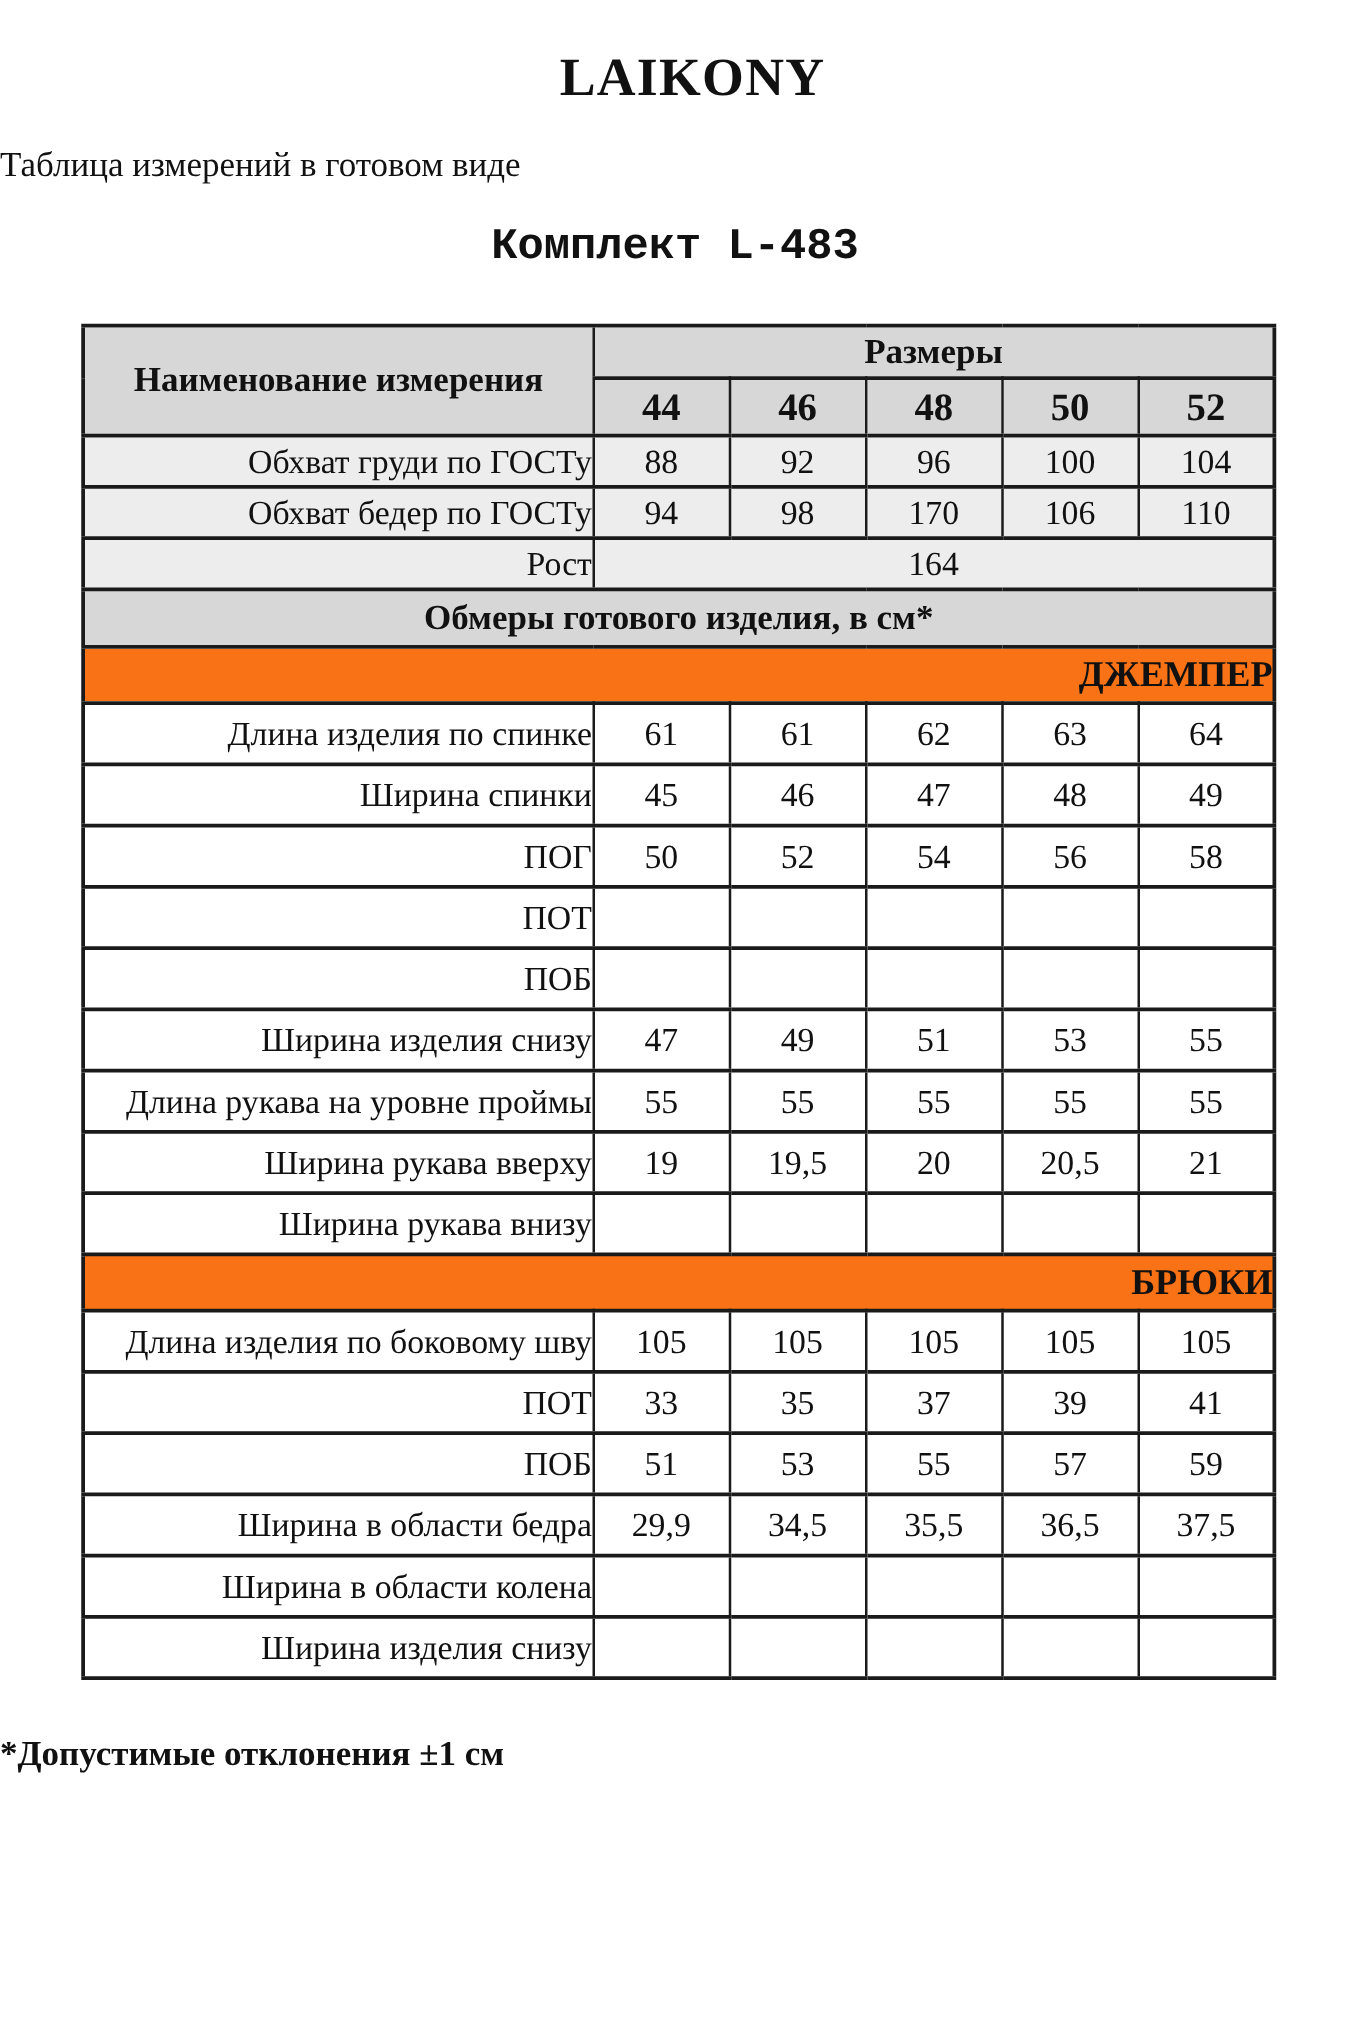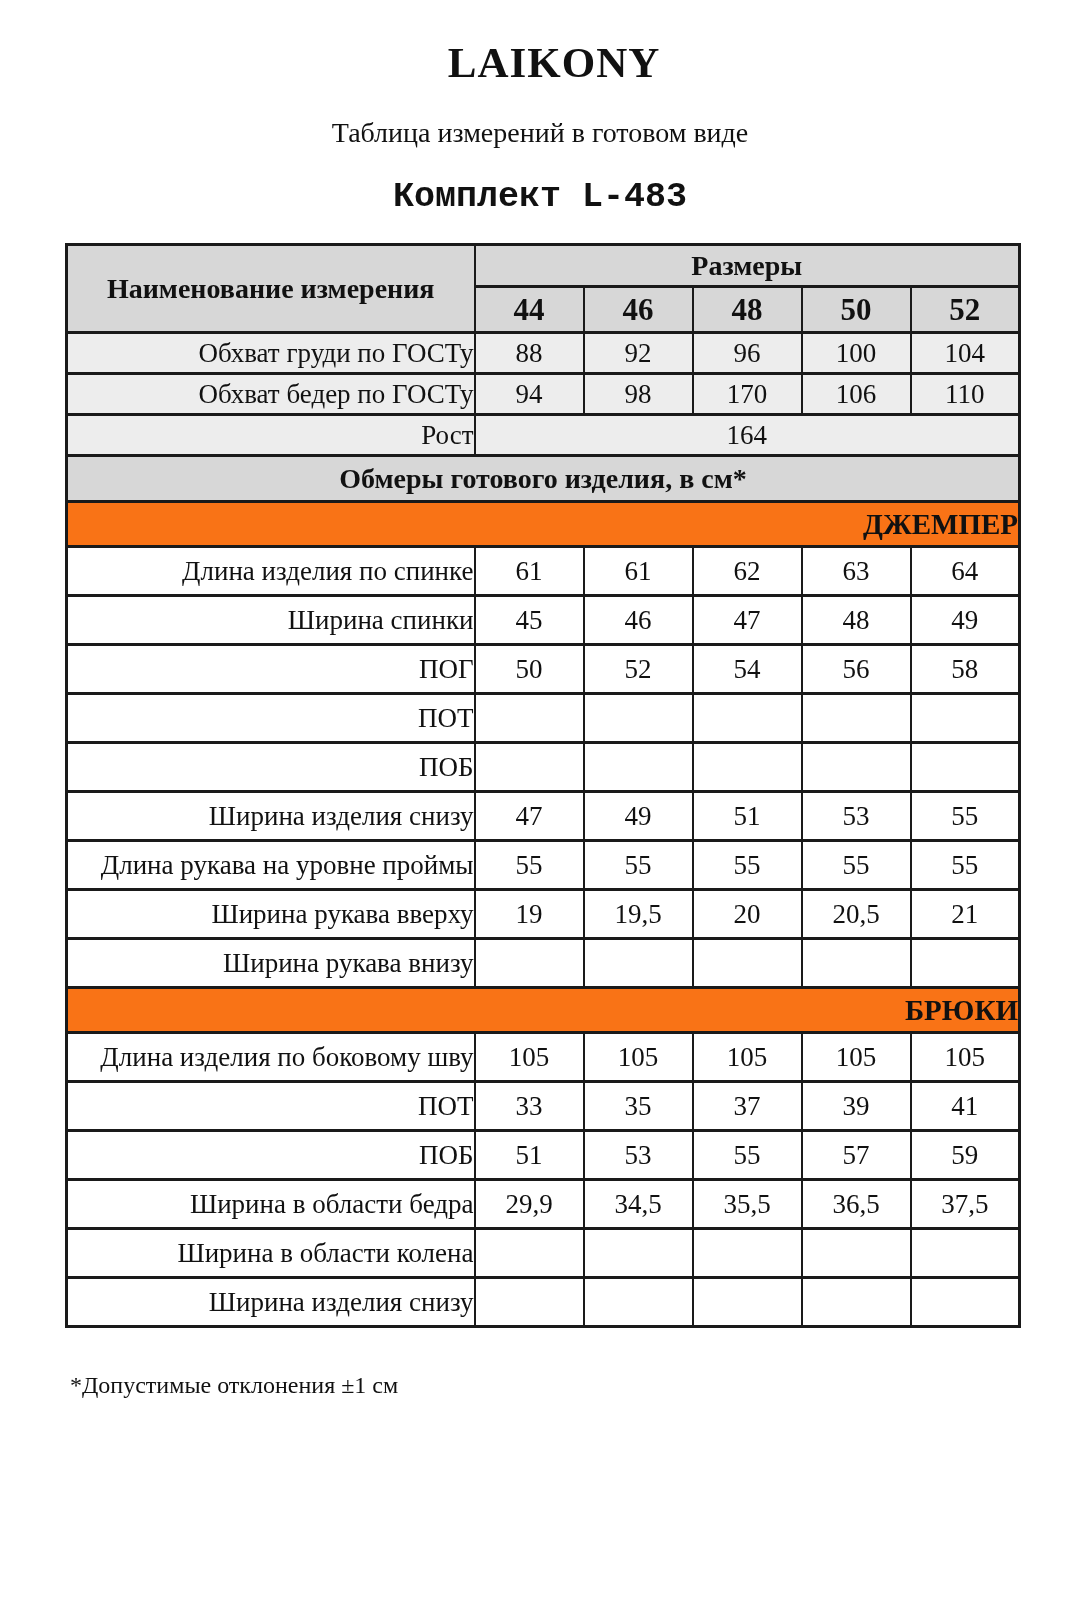"Таблица измерений в готовом виде" .doc-subtitle { text-align: center -> none }
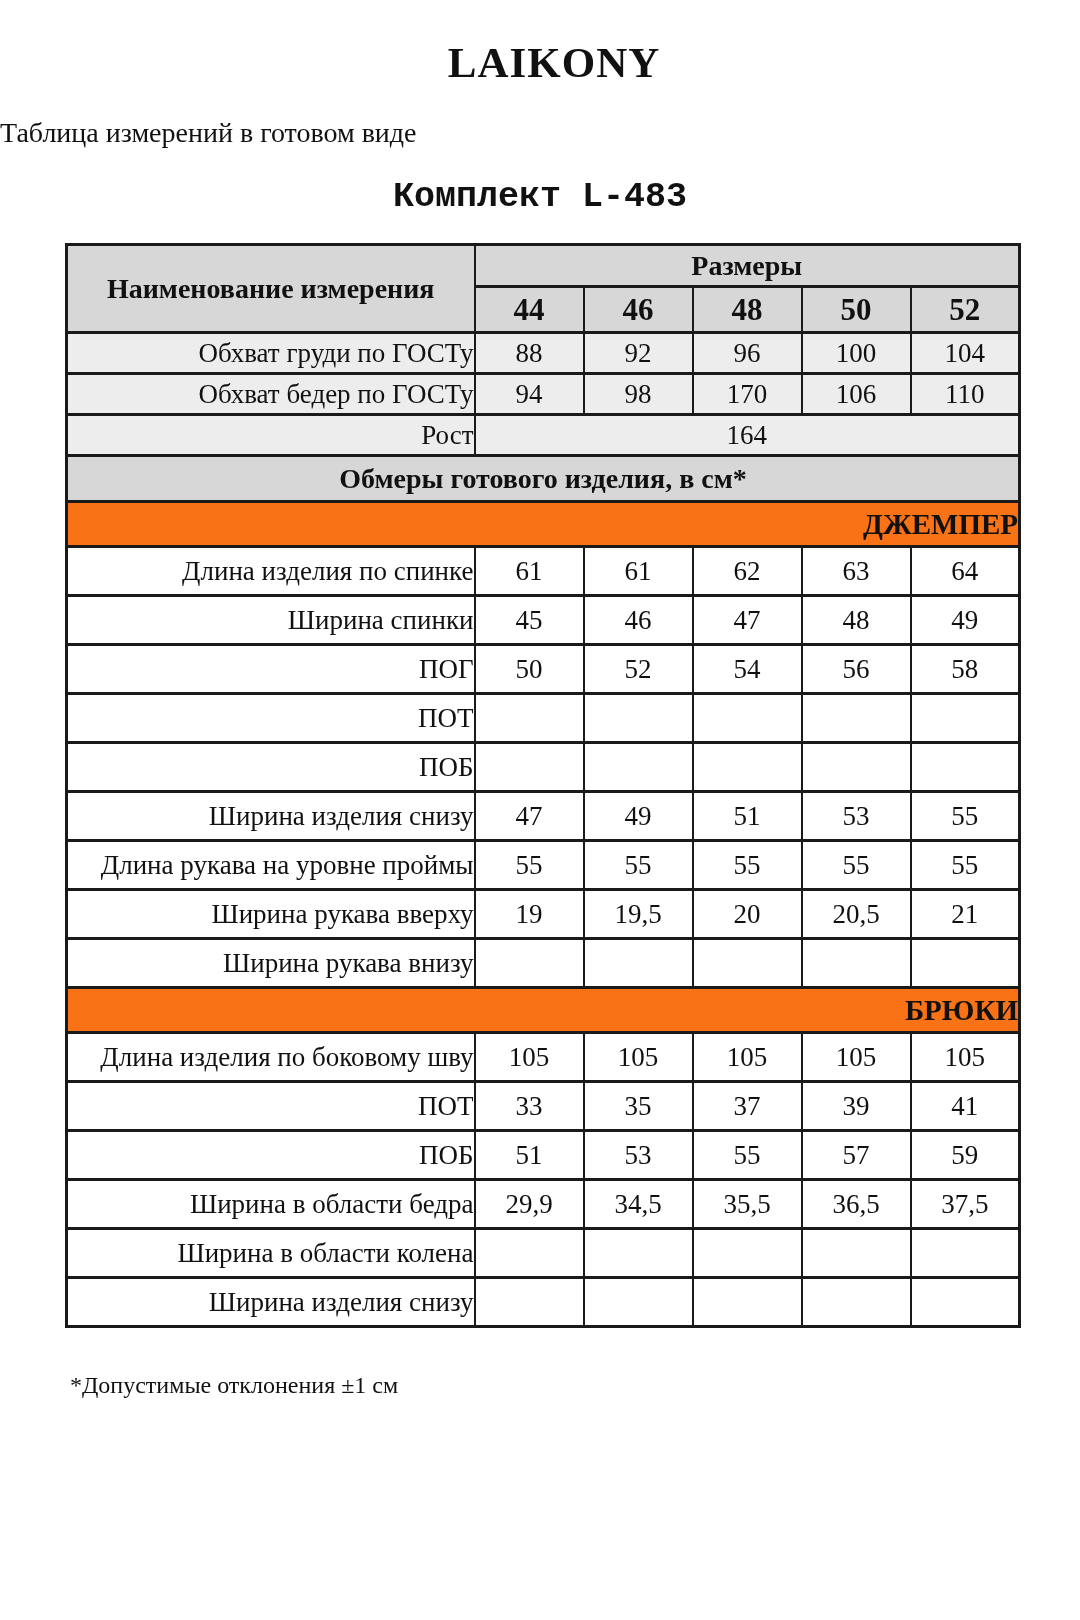"Наименование измерения" table.size-table { margin-top: 26px -> 42px }
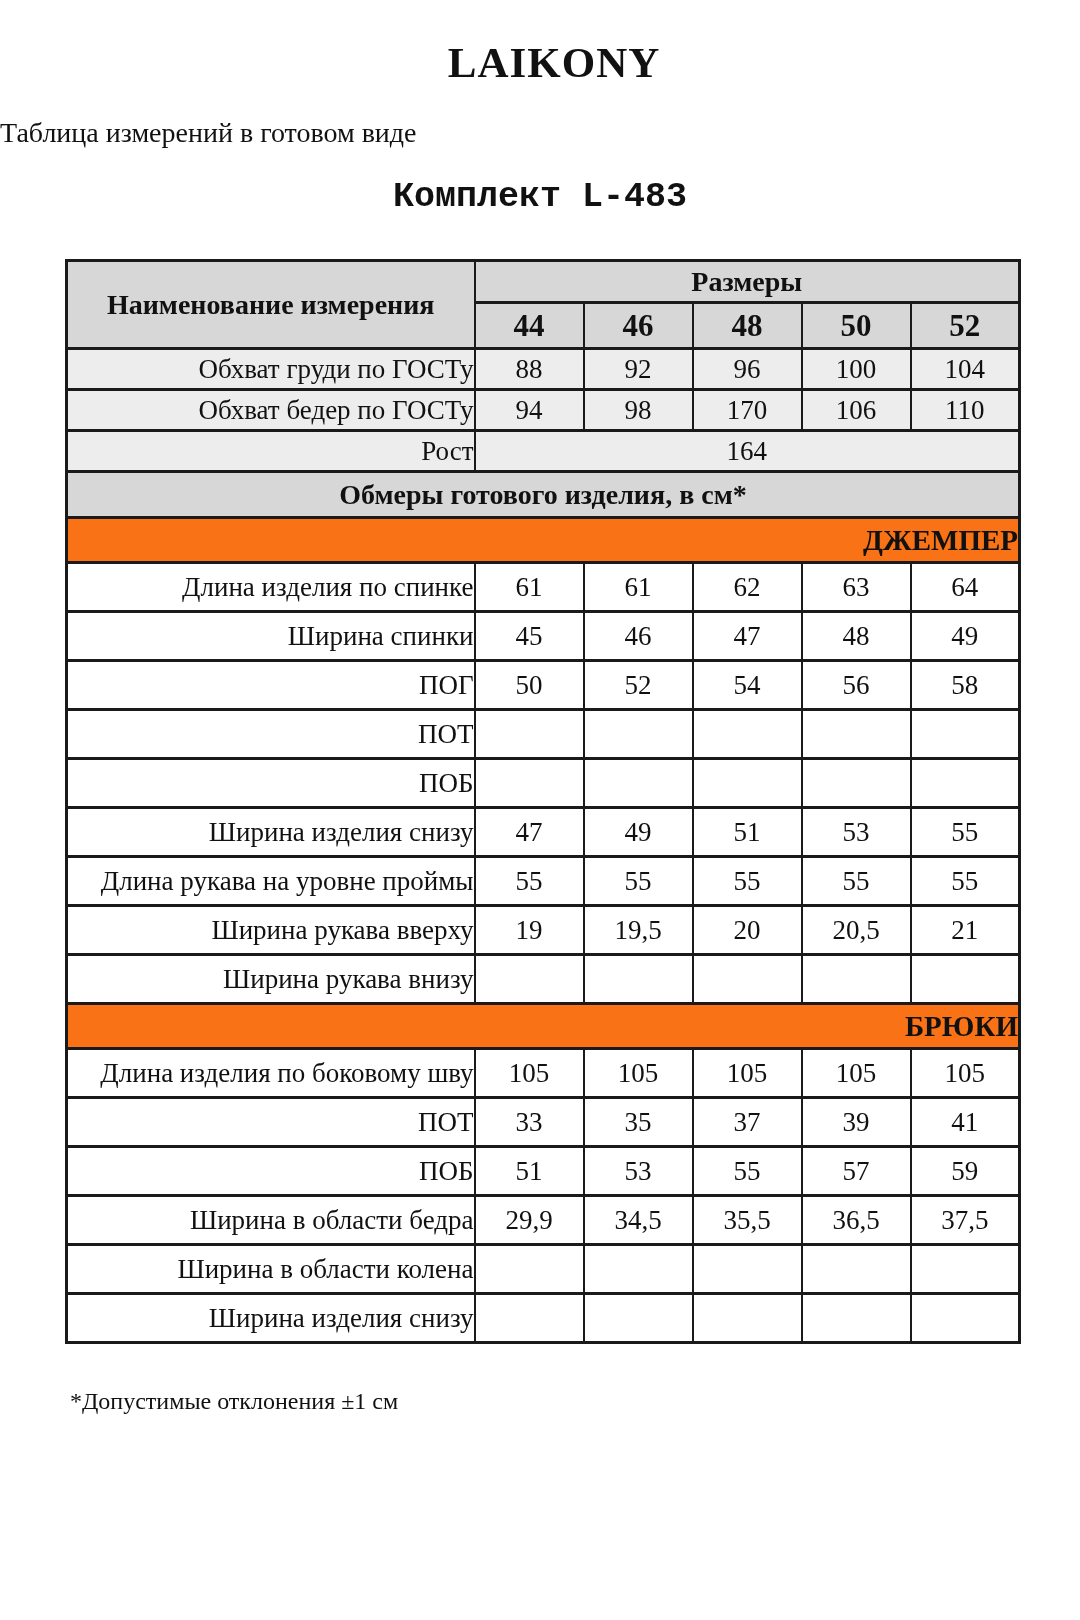"*Допустимые отклонения ±1 см" .footnote { font-size: 24px -> 28px; font-weight: none -> bold; margin-left: 70px -> none }
